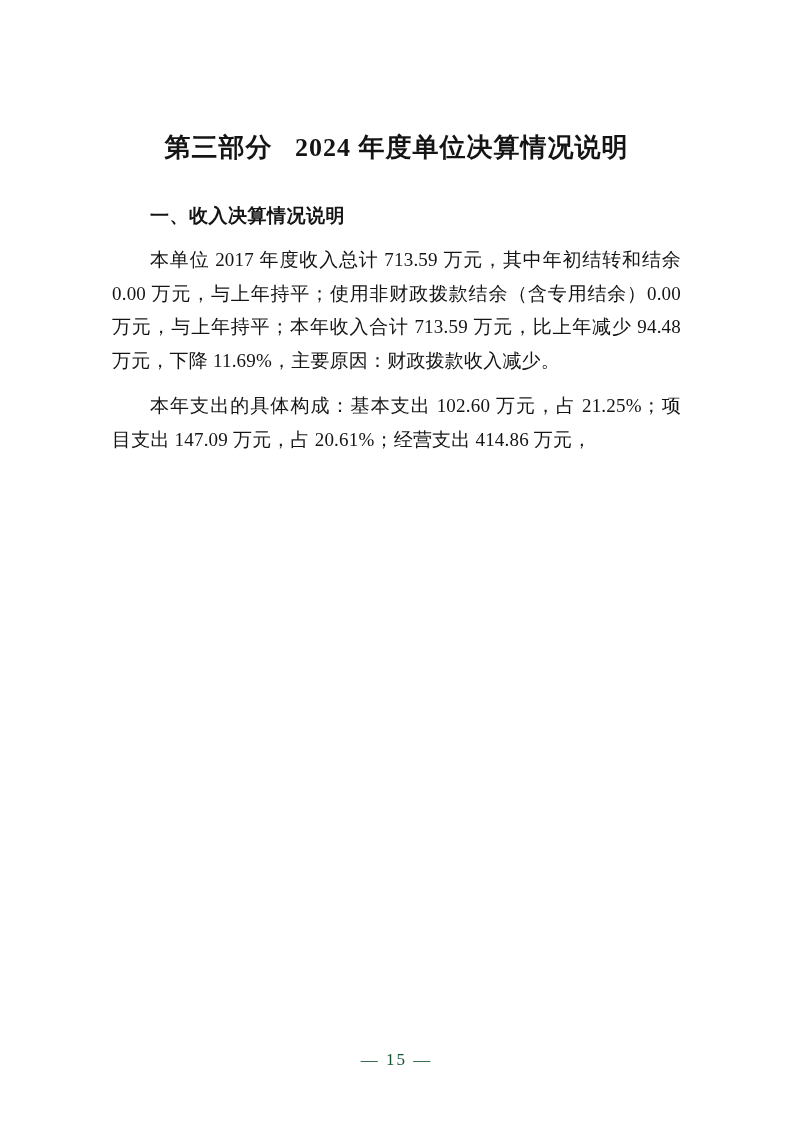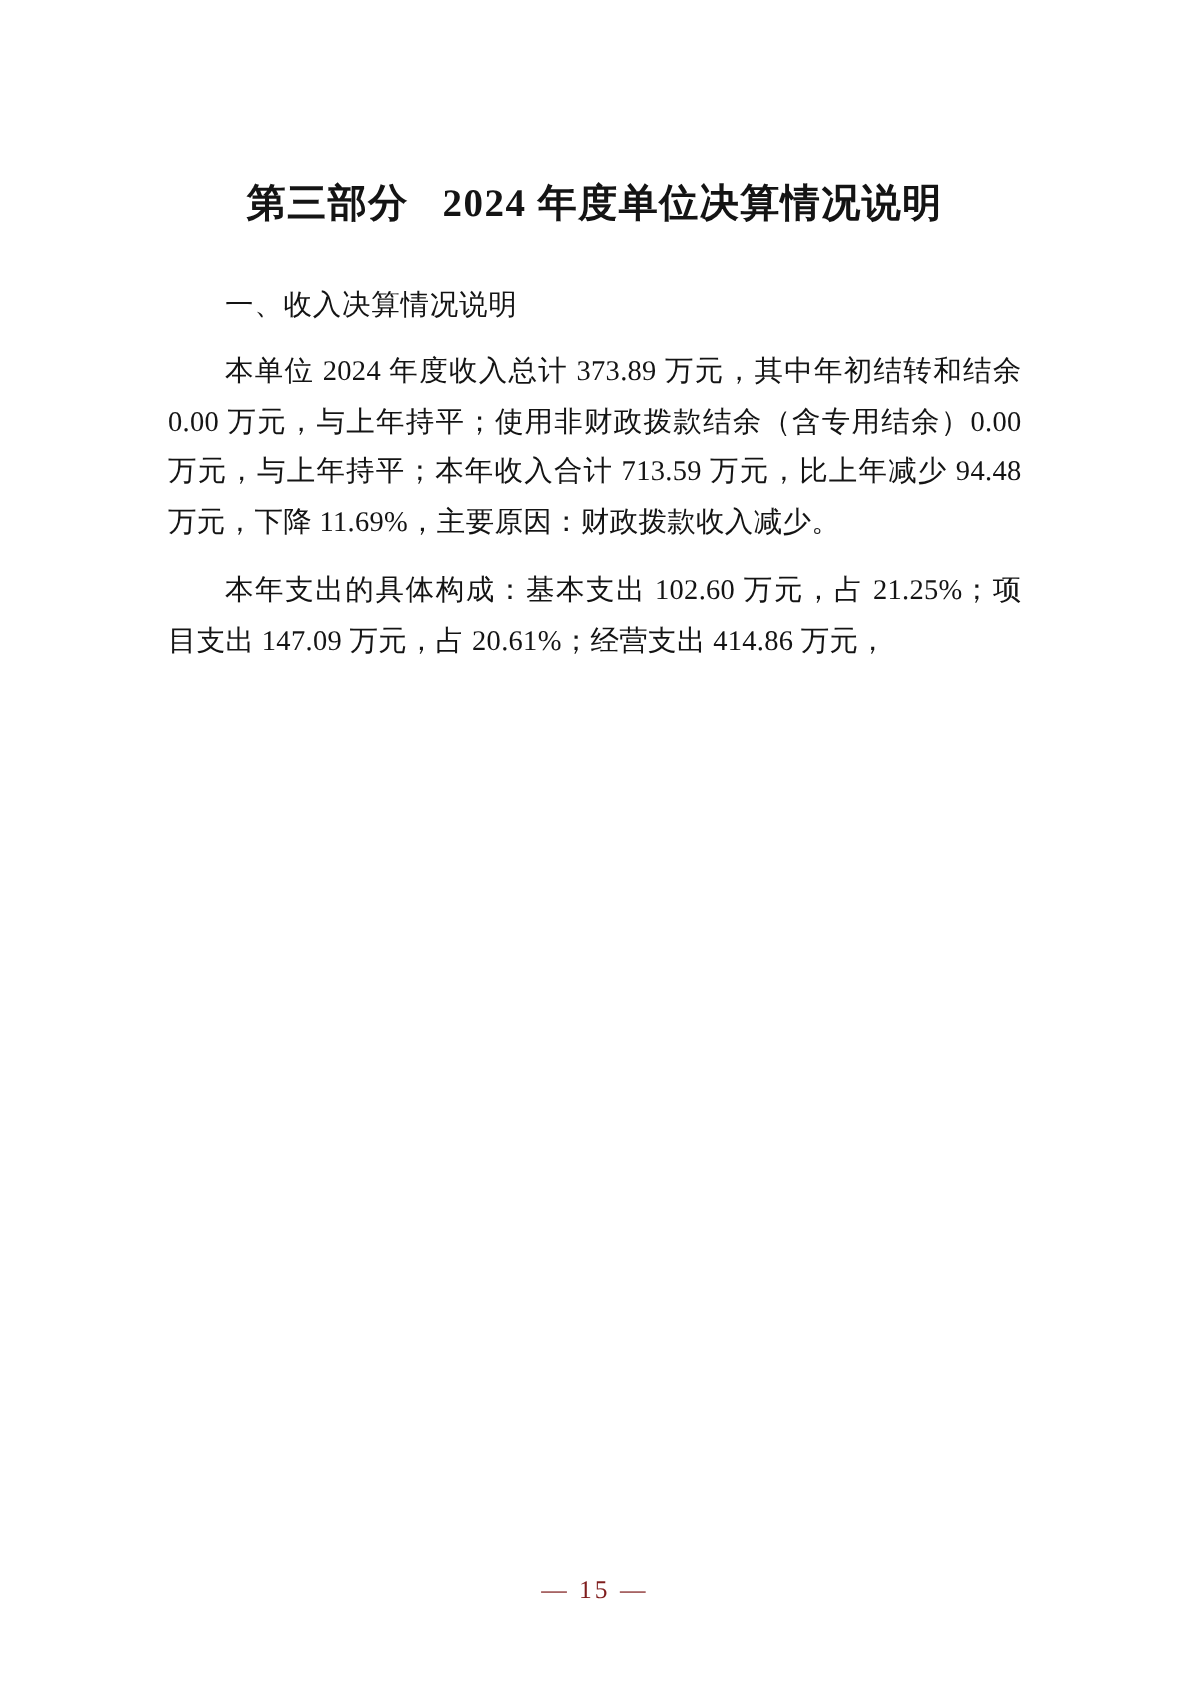"第三部分 2024 年度单位决算情况说明" .page { top: 0 -> 12px }
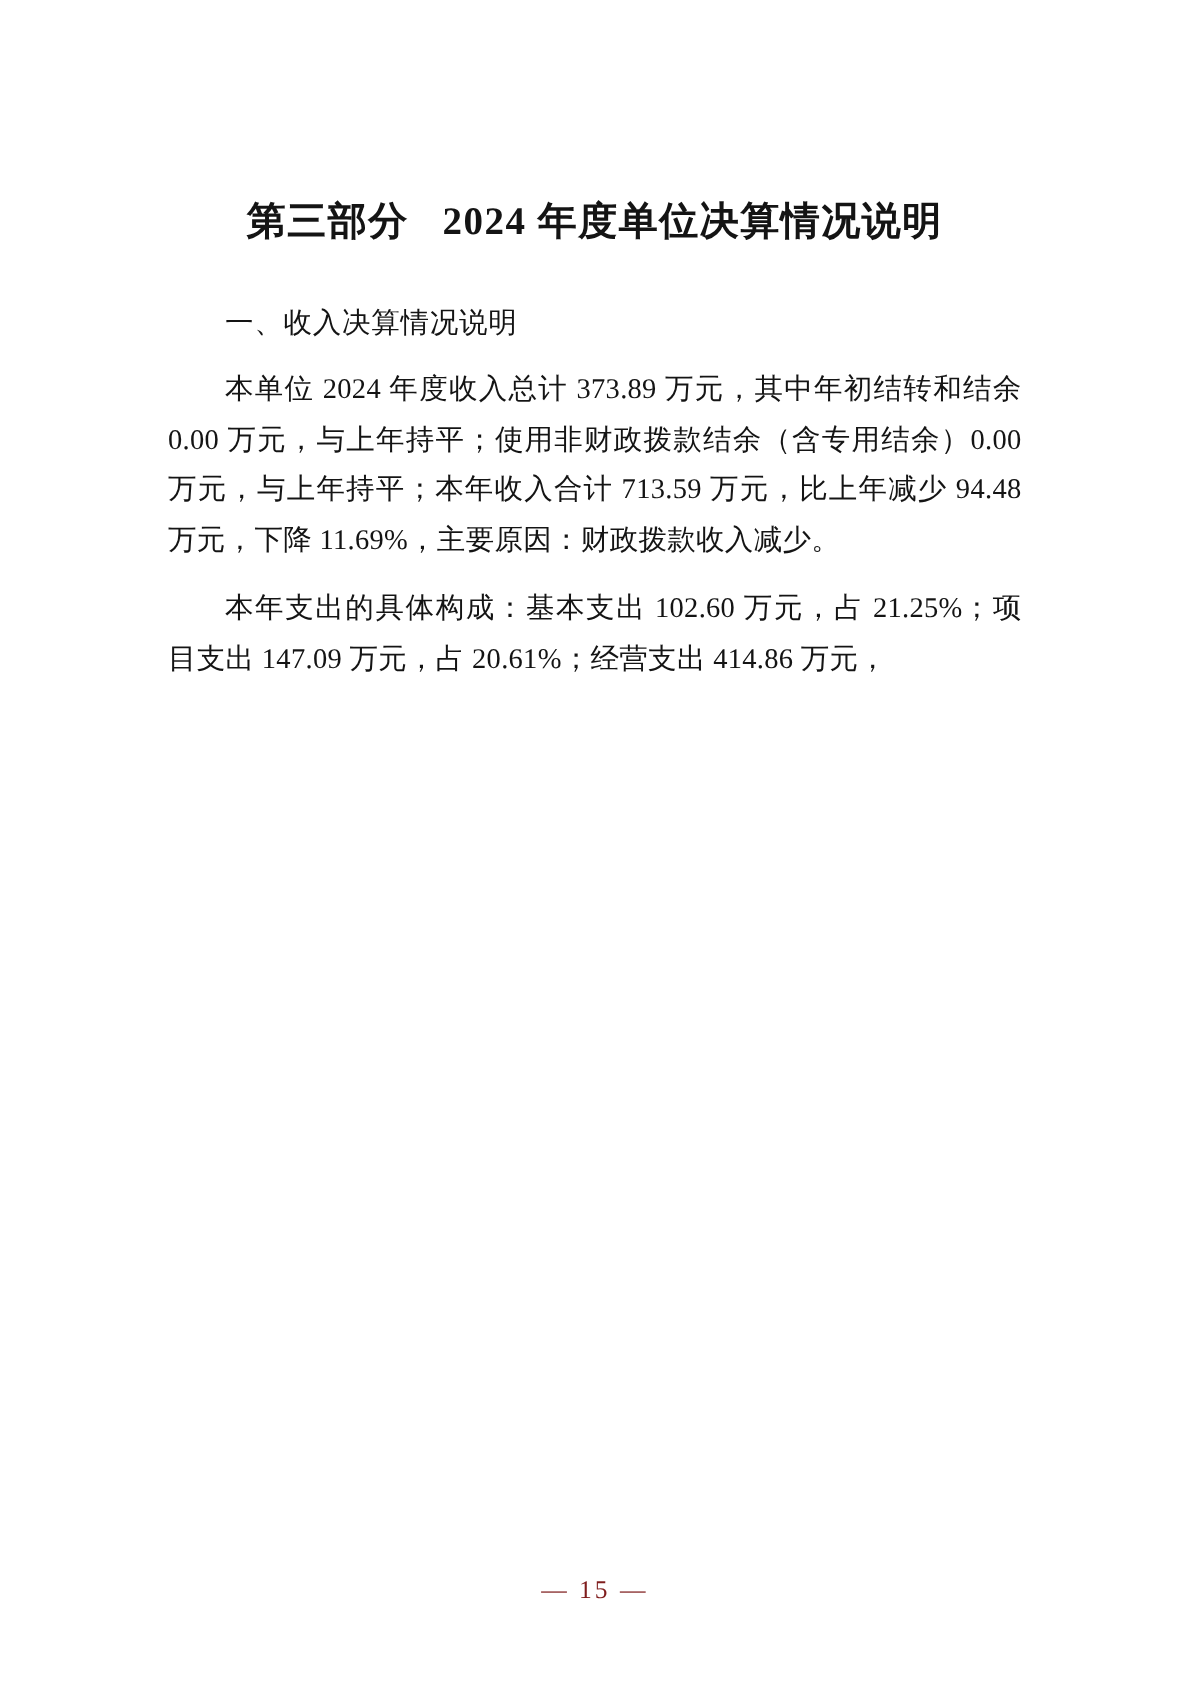"一、收入决算情况说明" .section-heading { font-weight: normal -> bold }
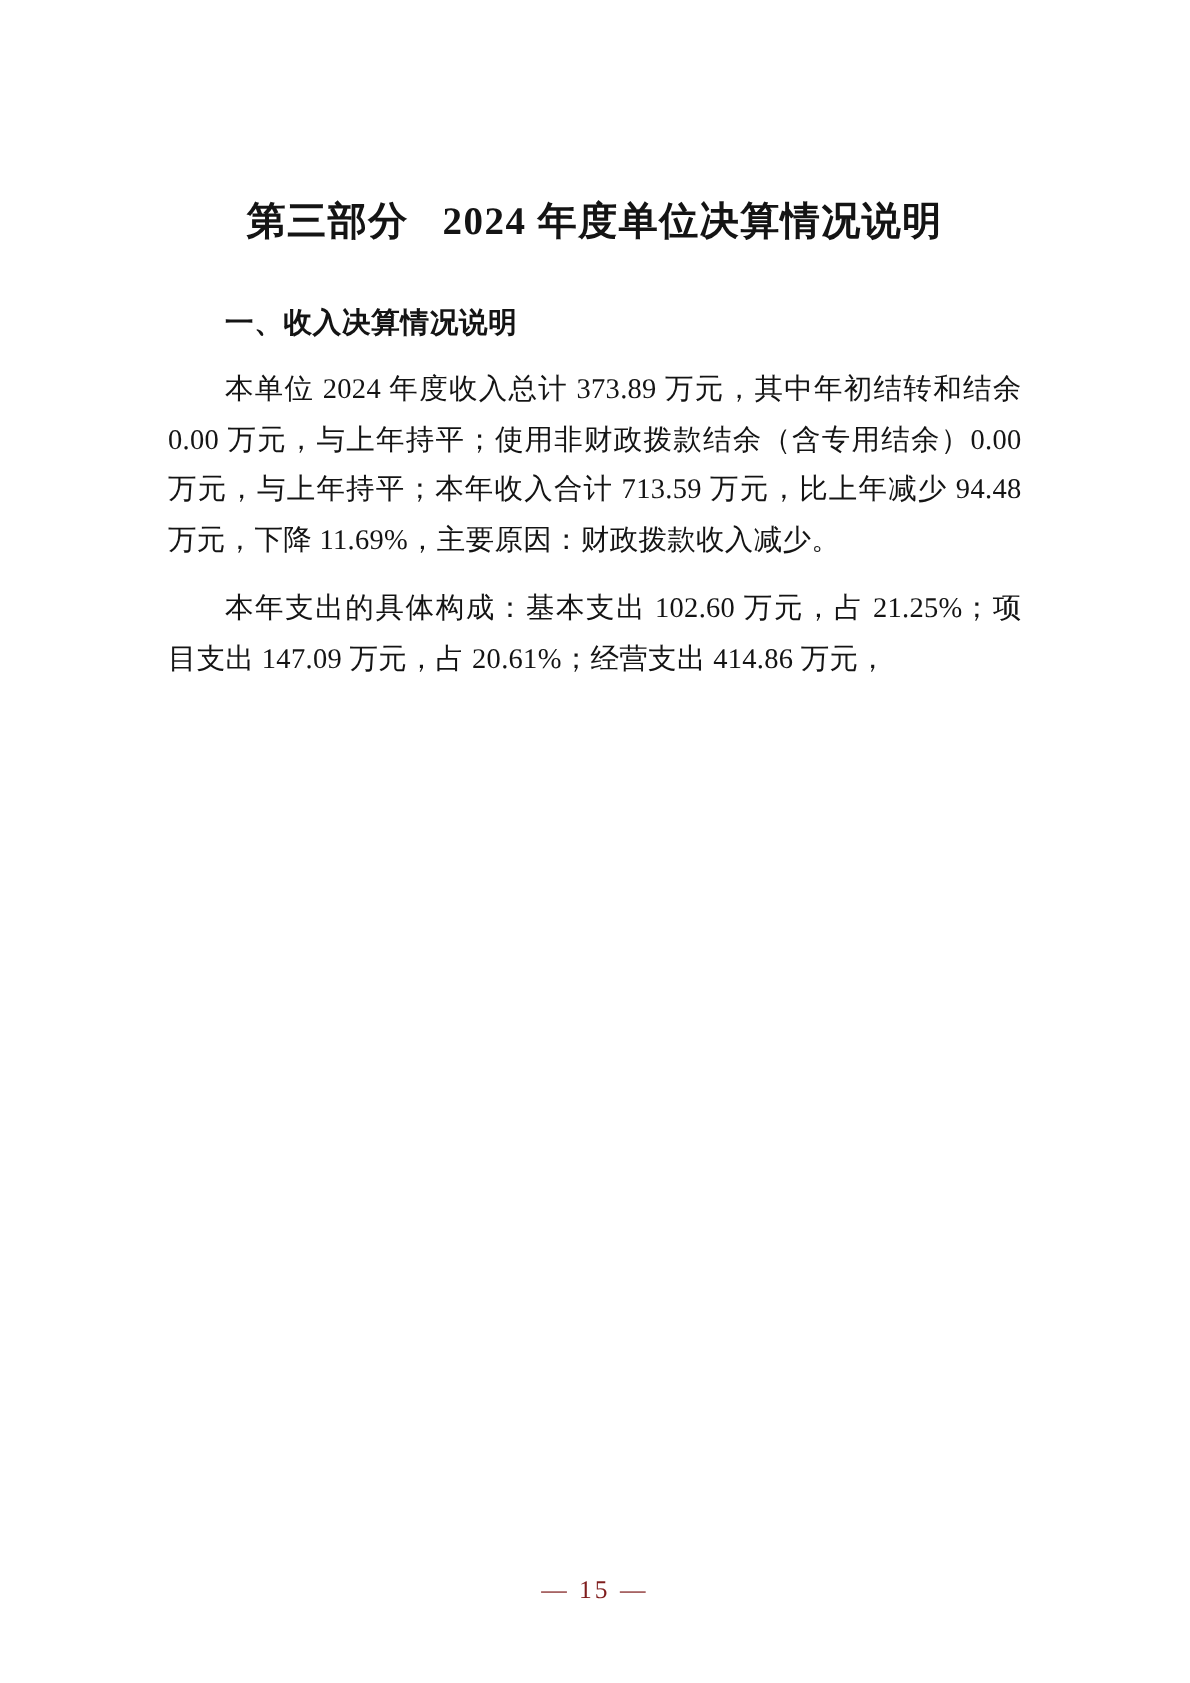"本单位 2024 年度收入总计 373.89 万元，其中年初结转和结余" p.para { text: 2024 年度收入总计 373.89 -> 2017 年度收入总计 713.59 }
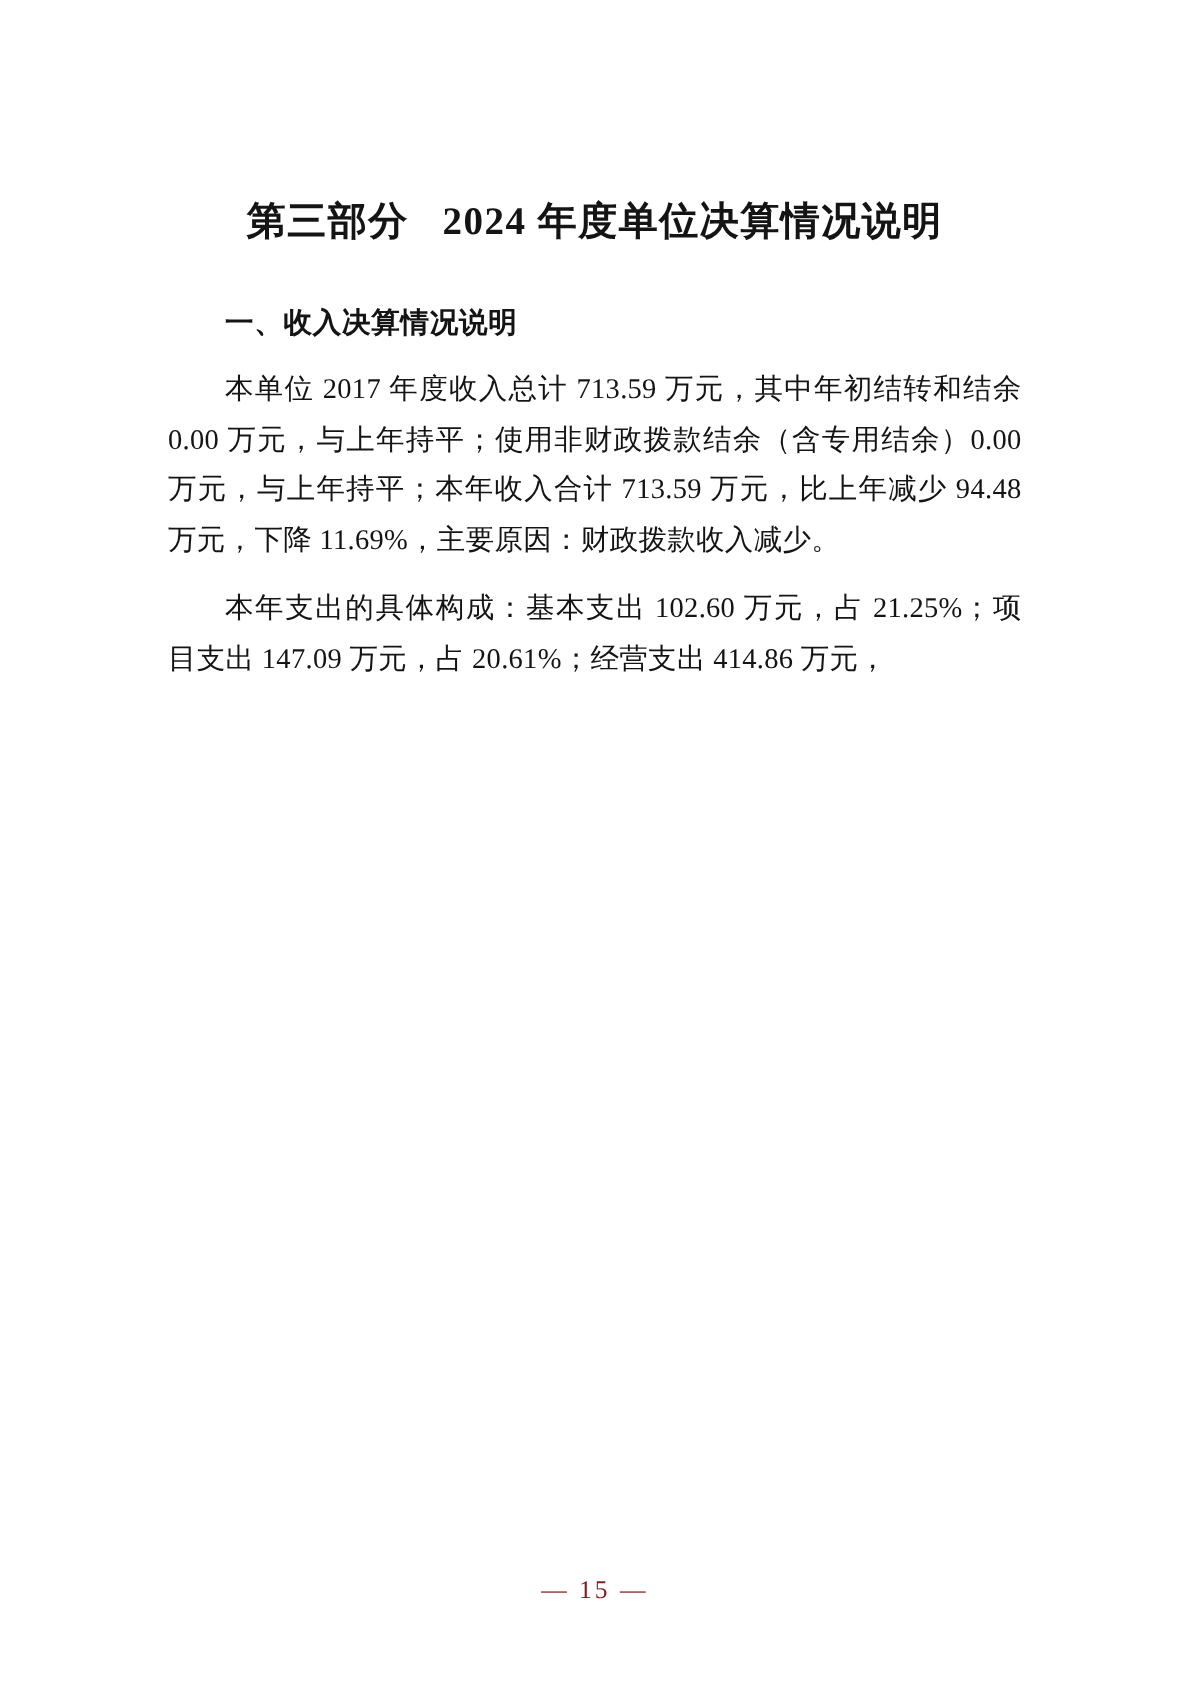"— 15 —" .footer { color: #7f1d1d -> #14532d }
